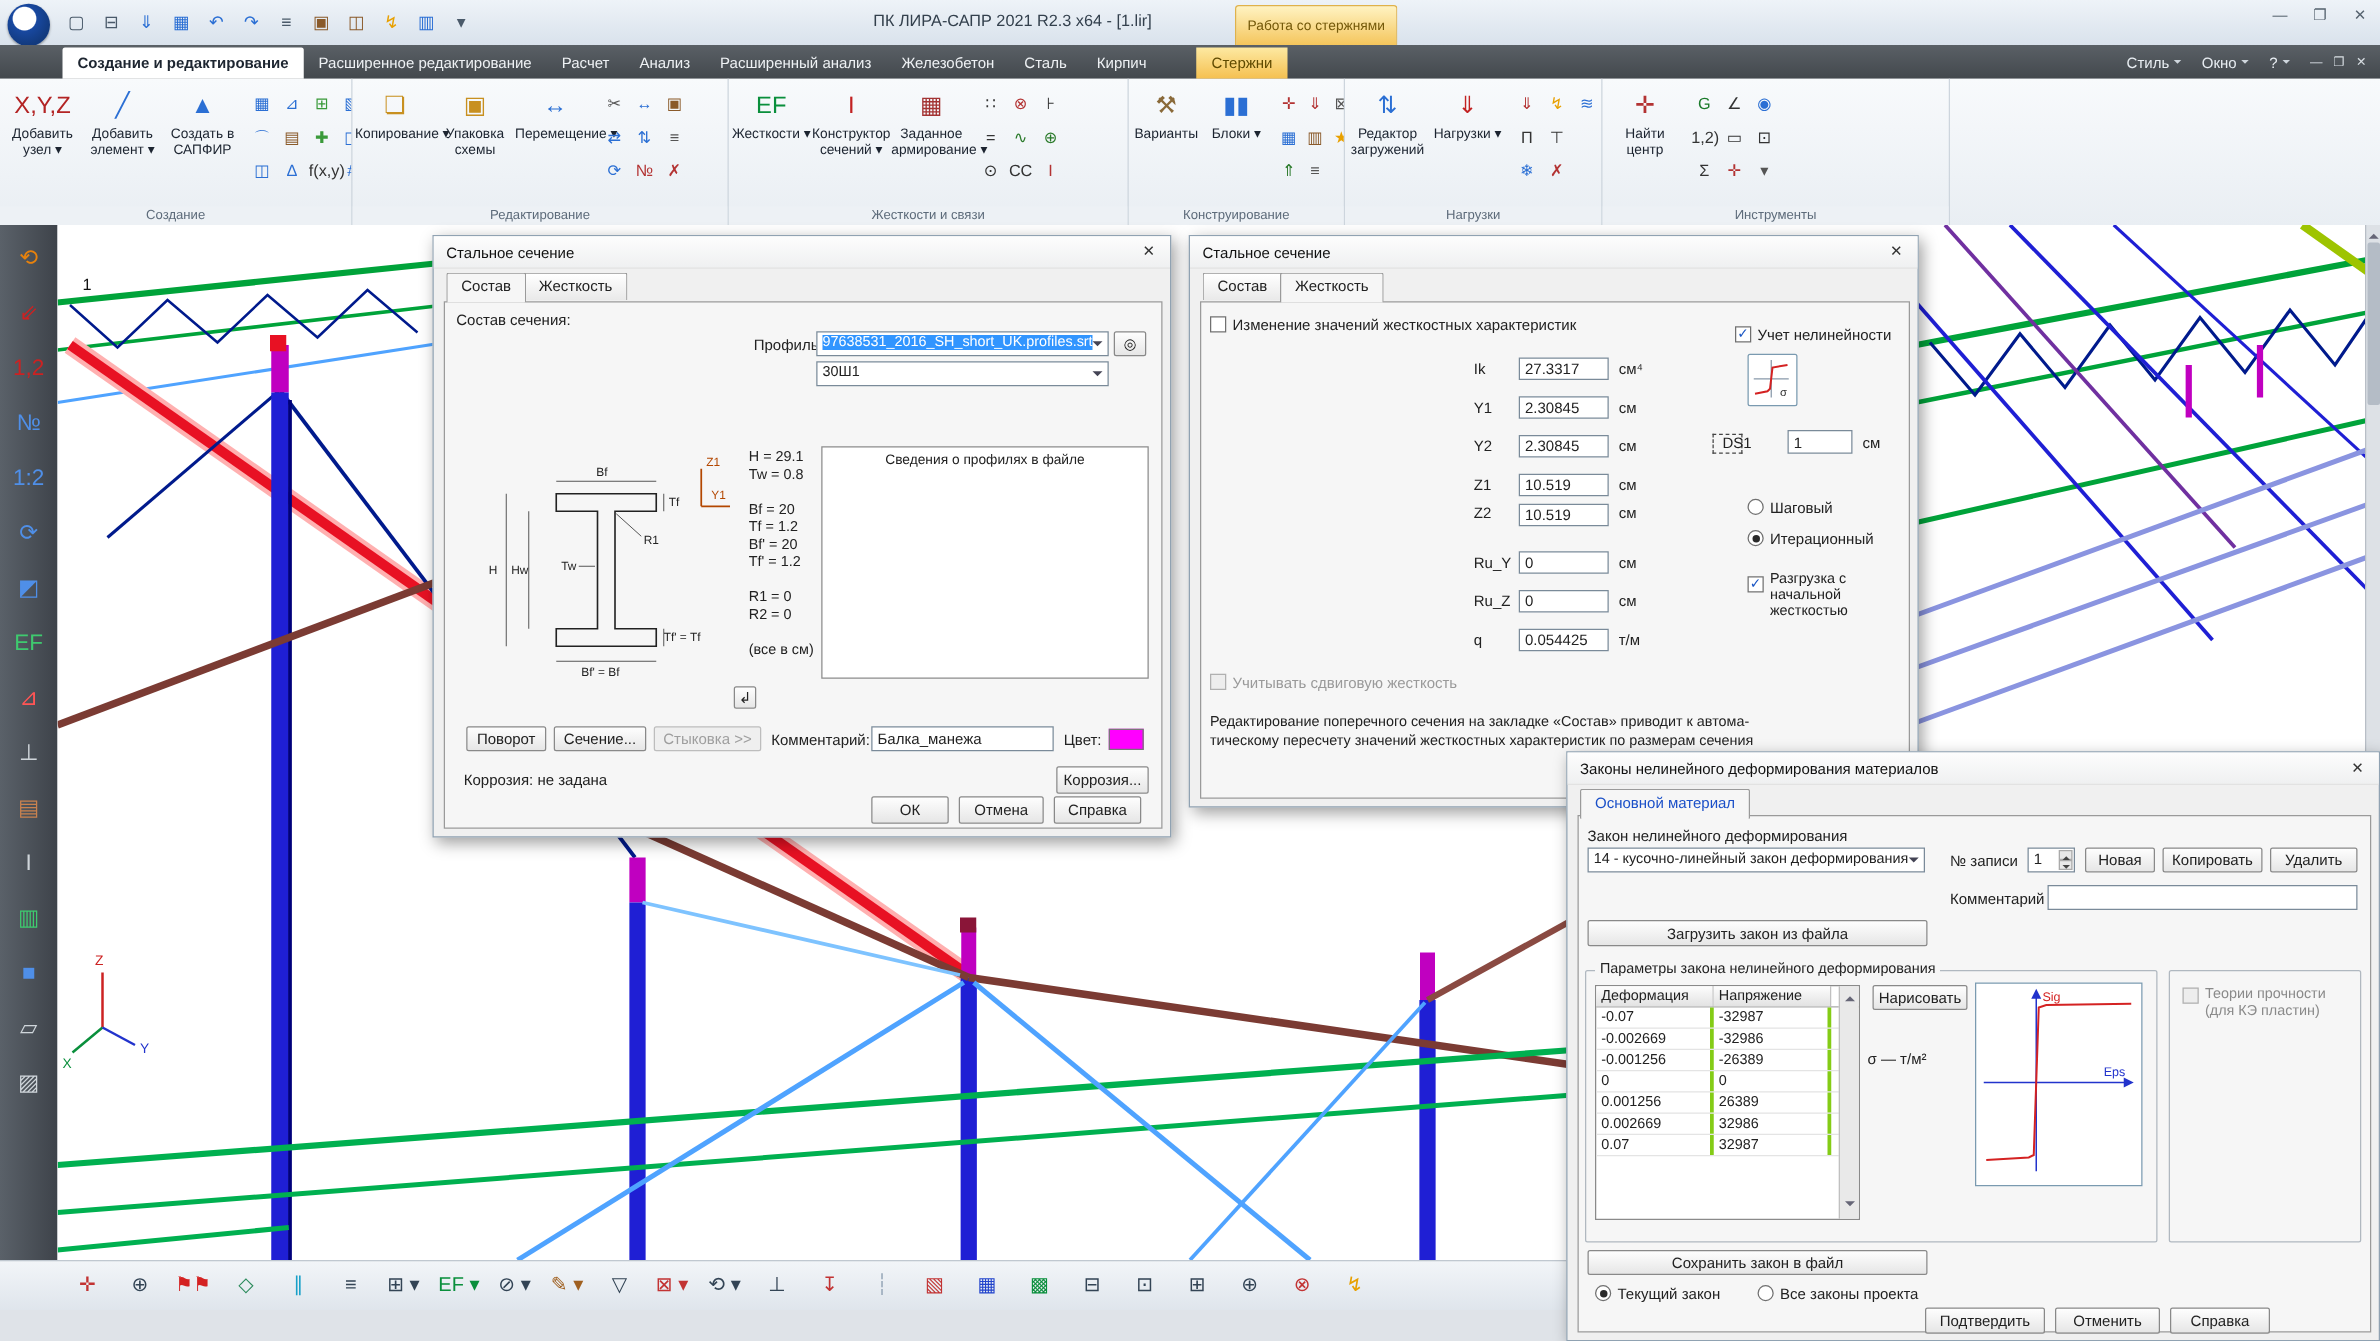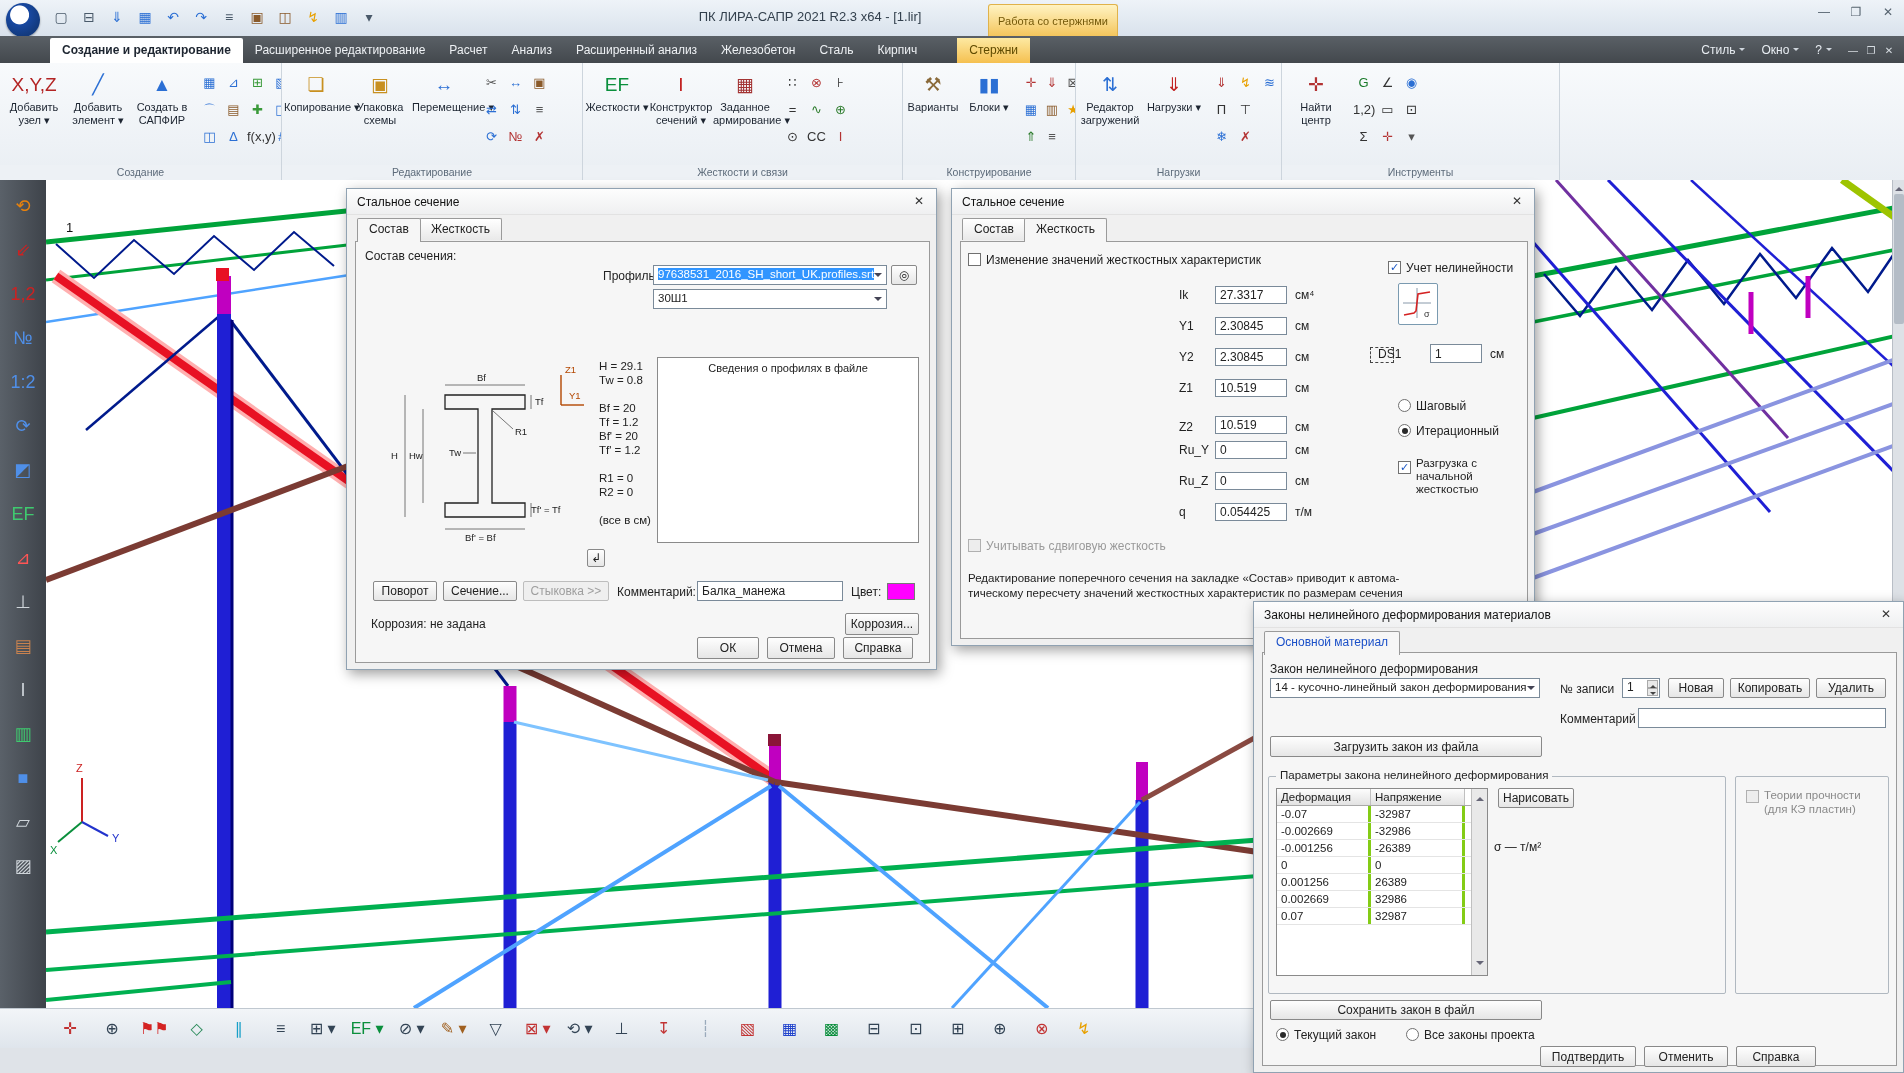"Z2" div { align-items: flex-end -> flex-start }
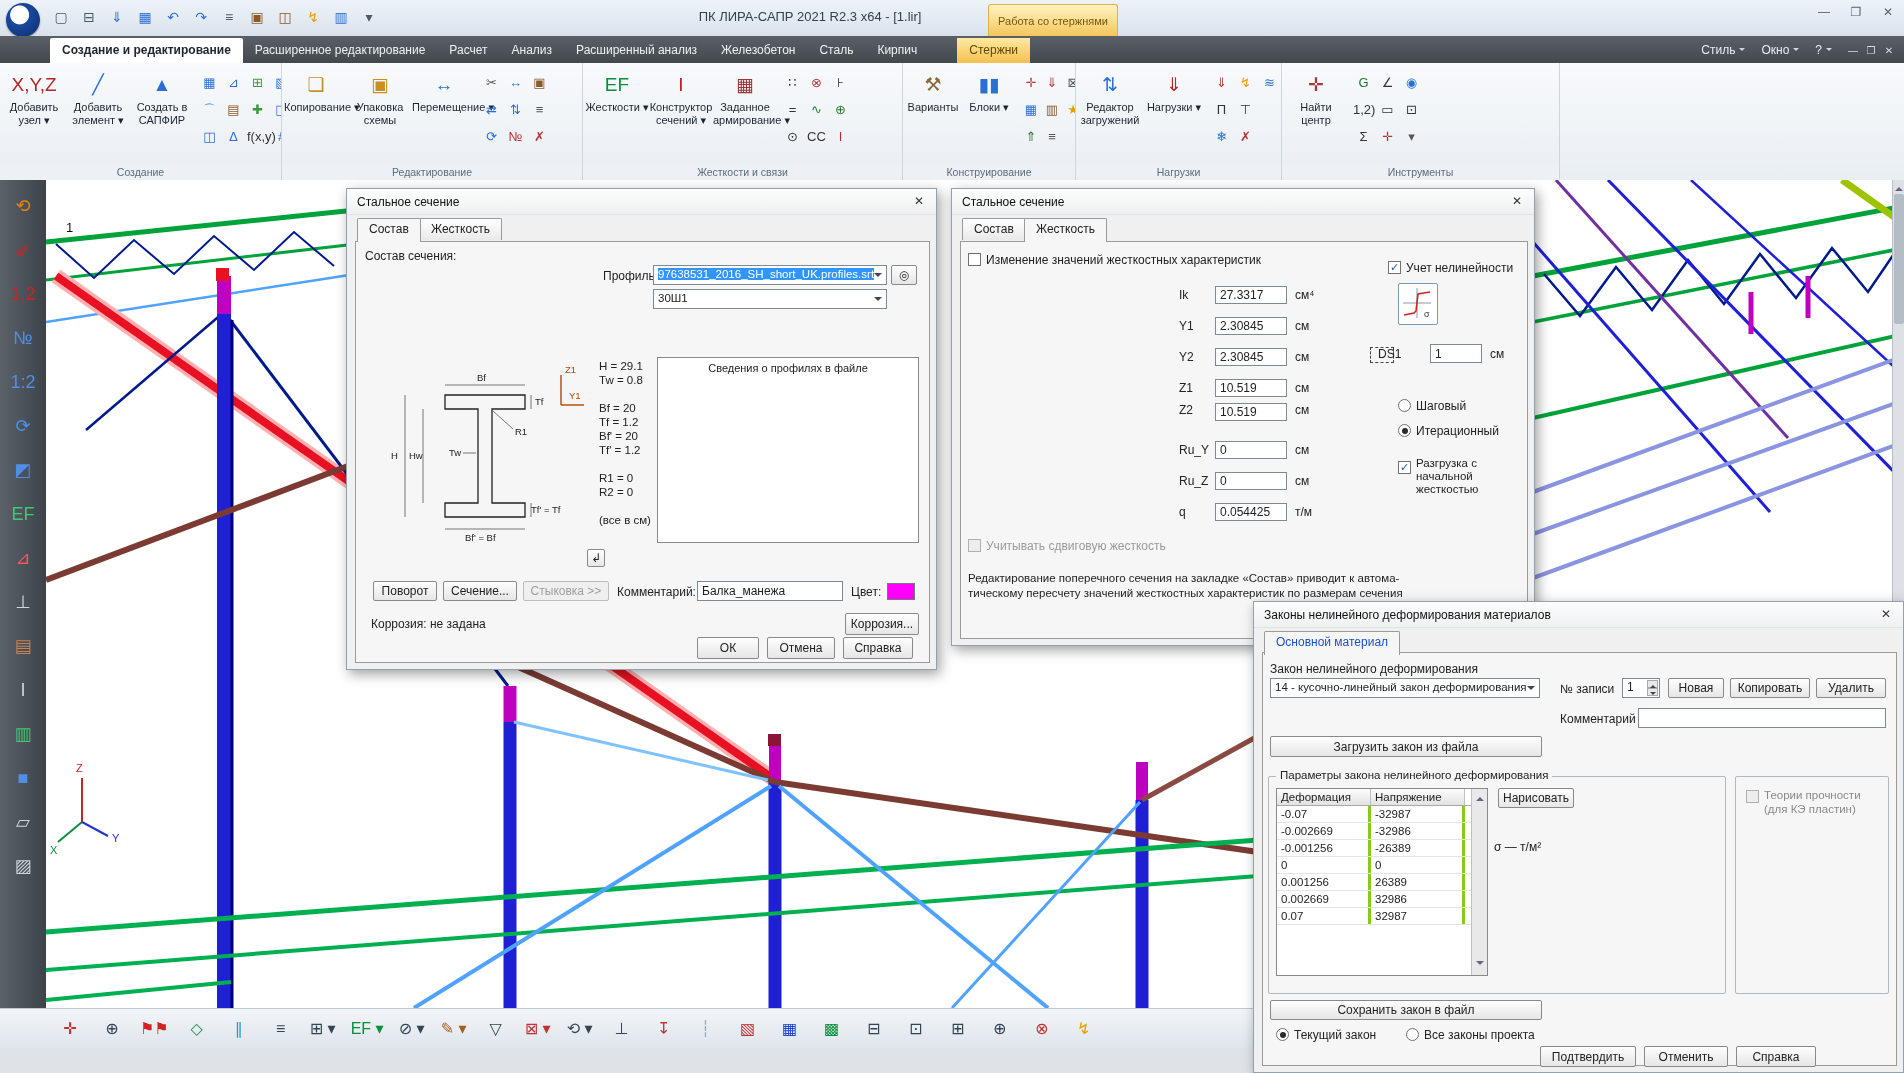"Sig" div.abs { html: none -> <div> <svg> <line></line> <polygon></polygon> <line></line> <polygon></polygon> <polyline></polyline> <text>Sig</text> <text>Eps</text> </svg> </div> }
